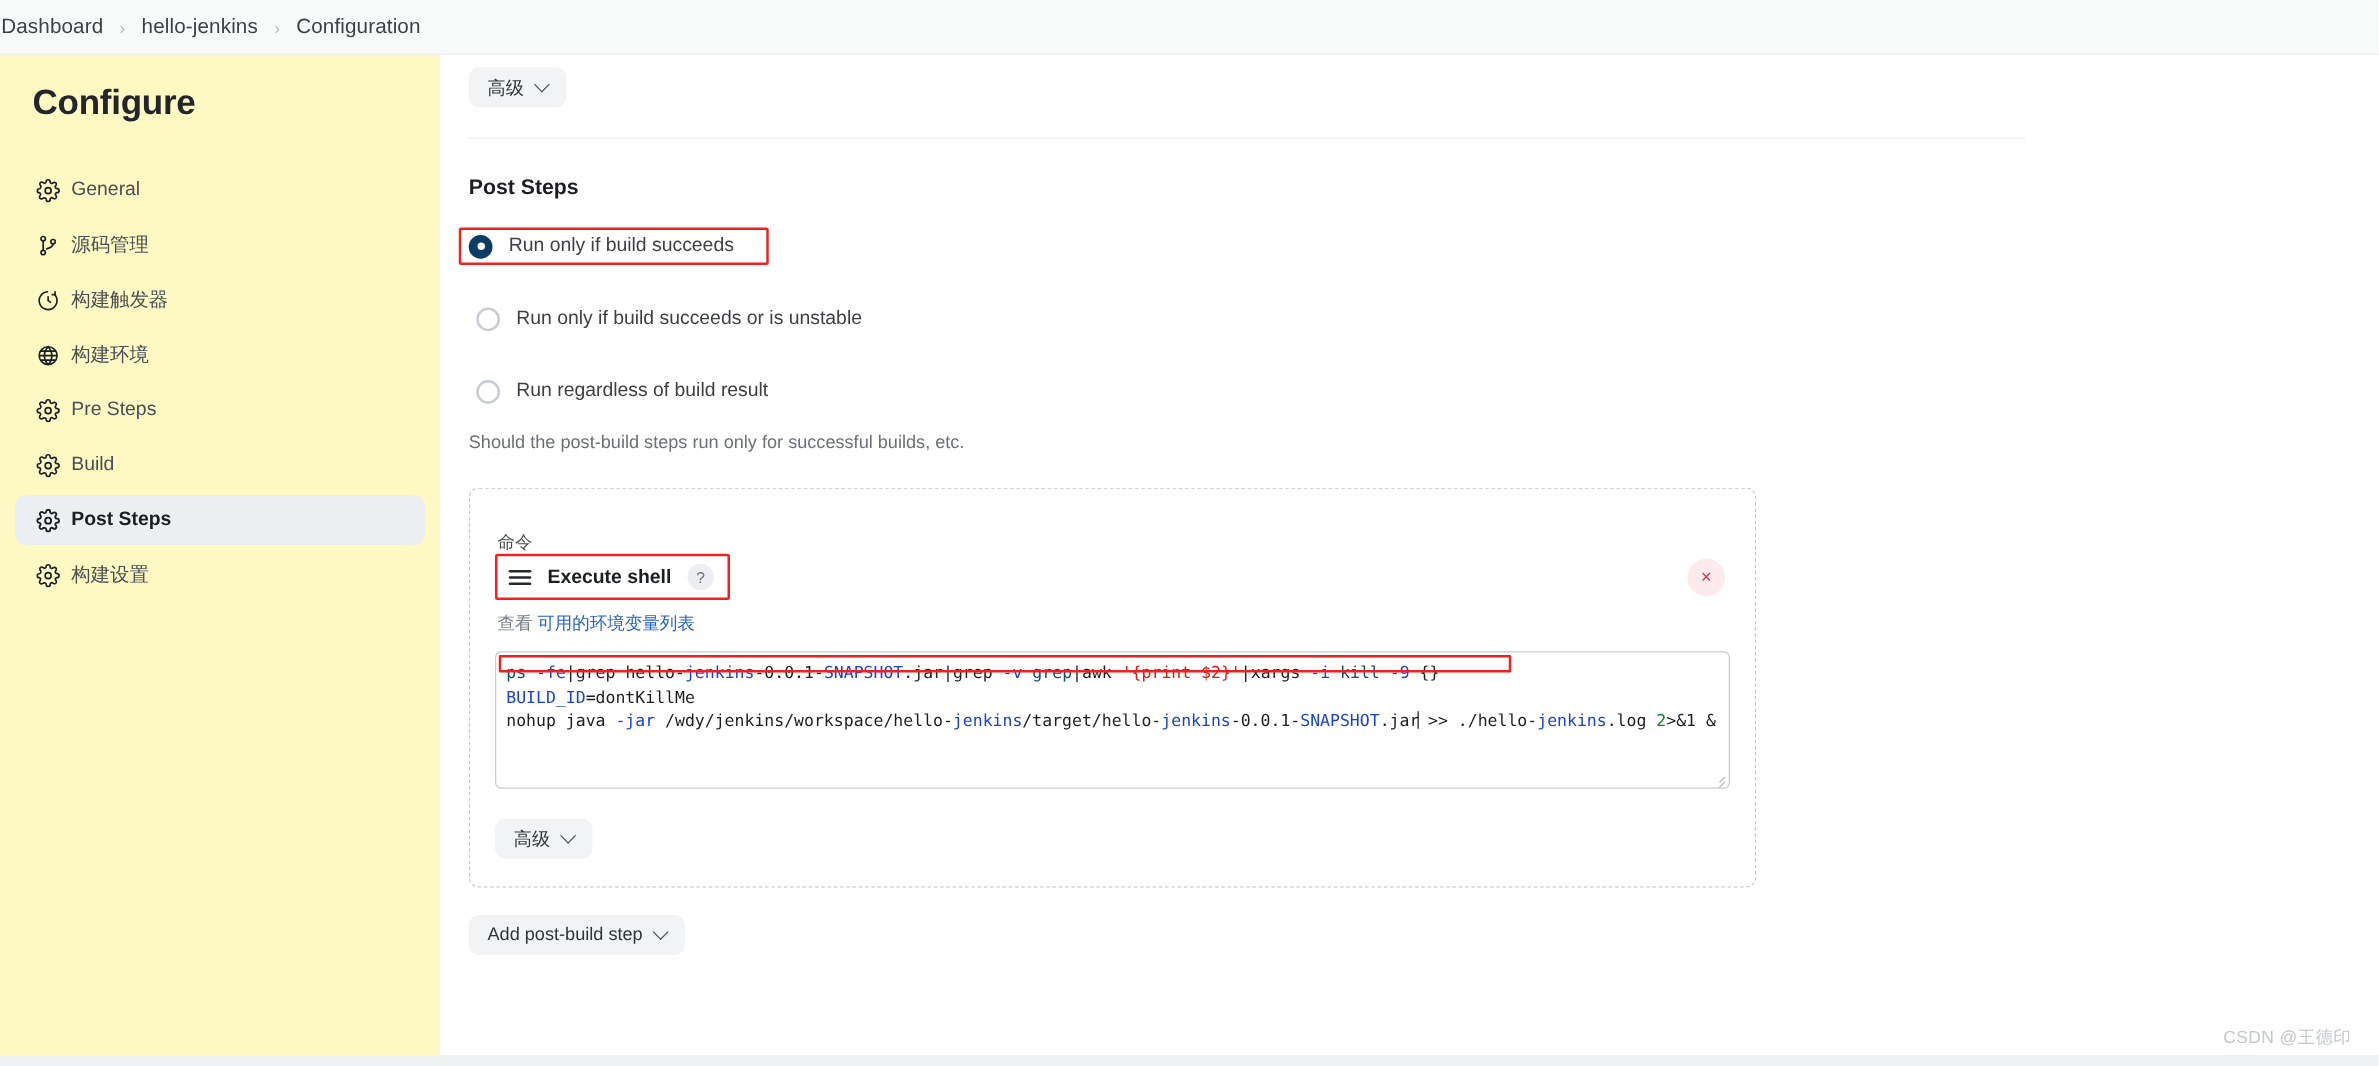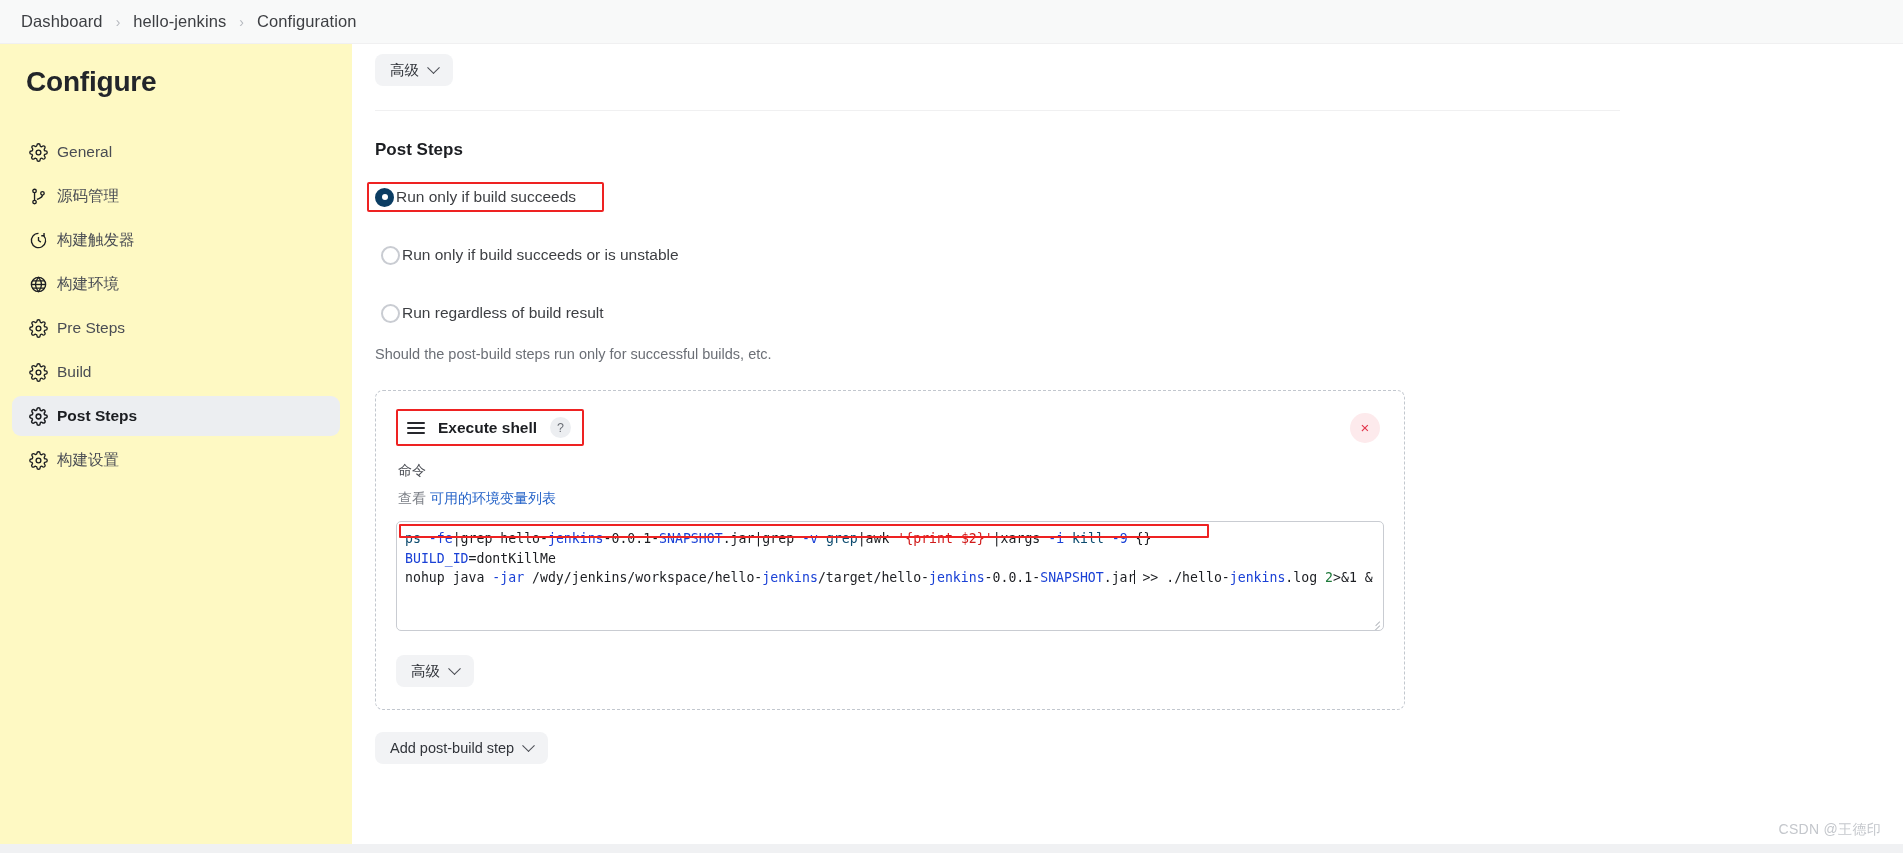"Dashboard" #breadcrumb-bar { padding-left: 21px -> 1px }
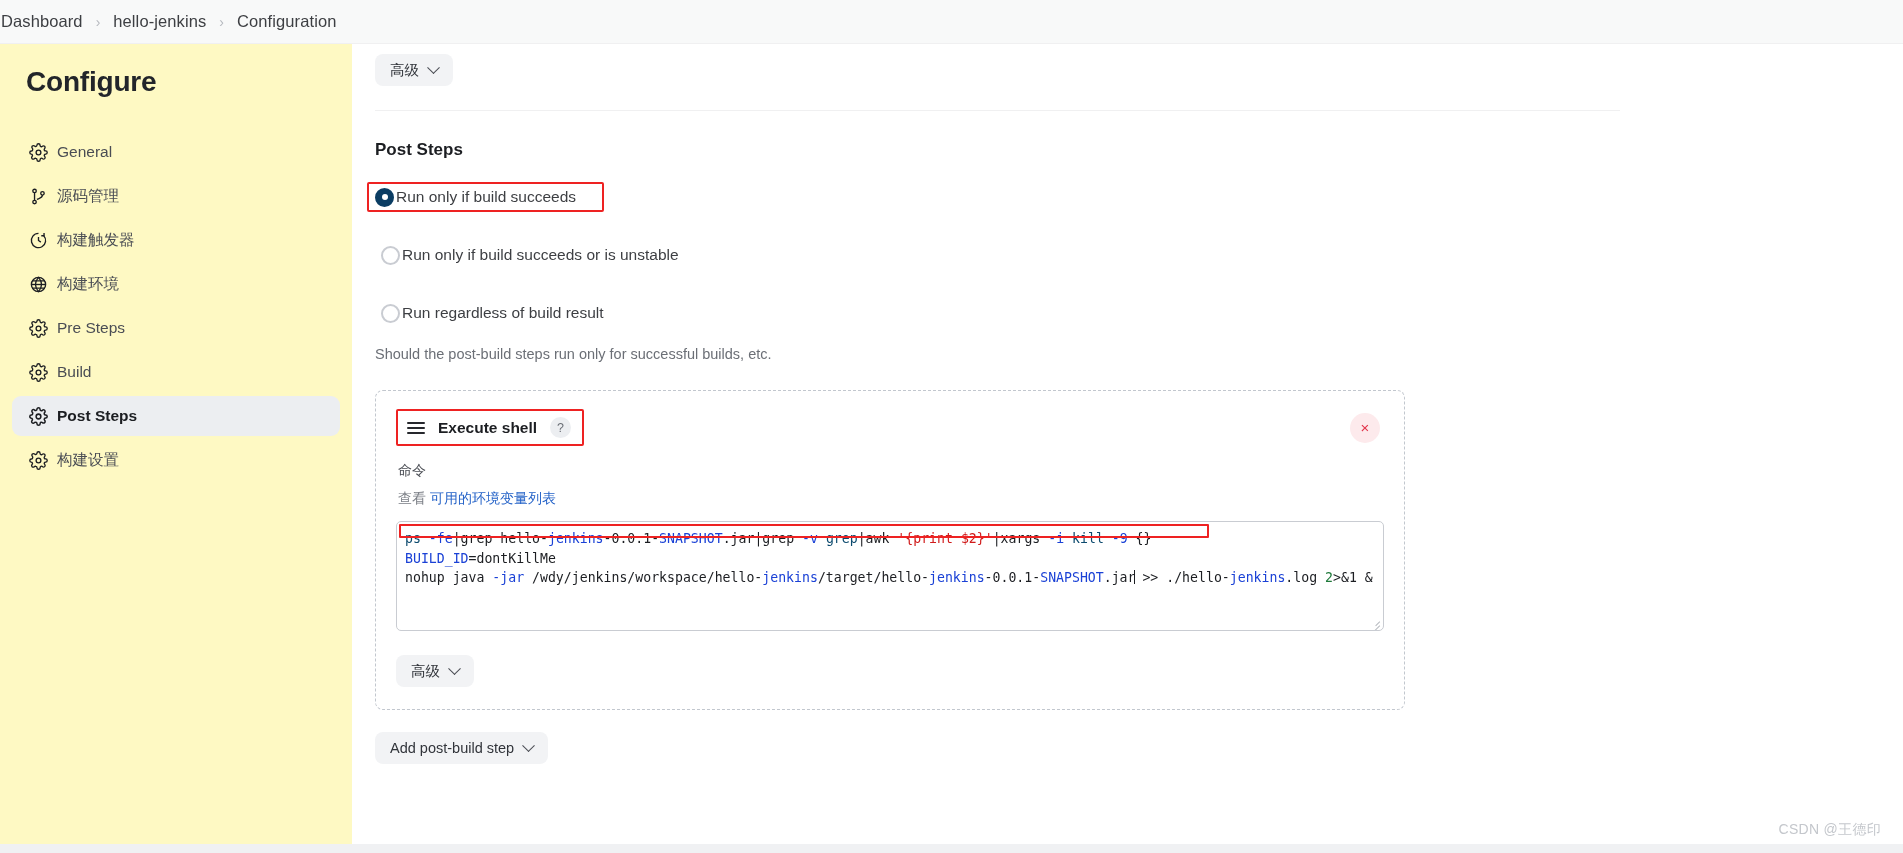"Run only if build succeeds" .radio-row { gap: 2px -> 13px }
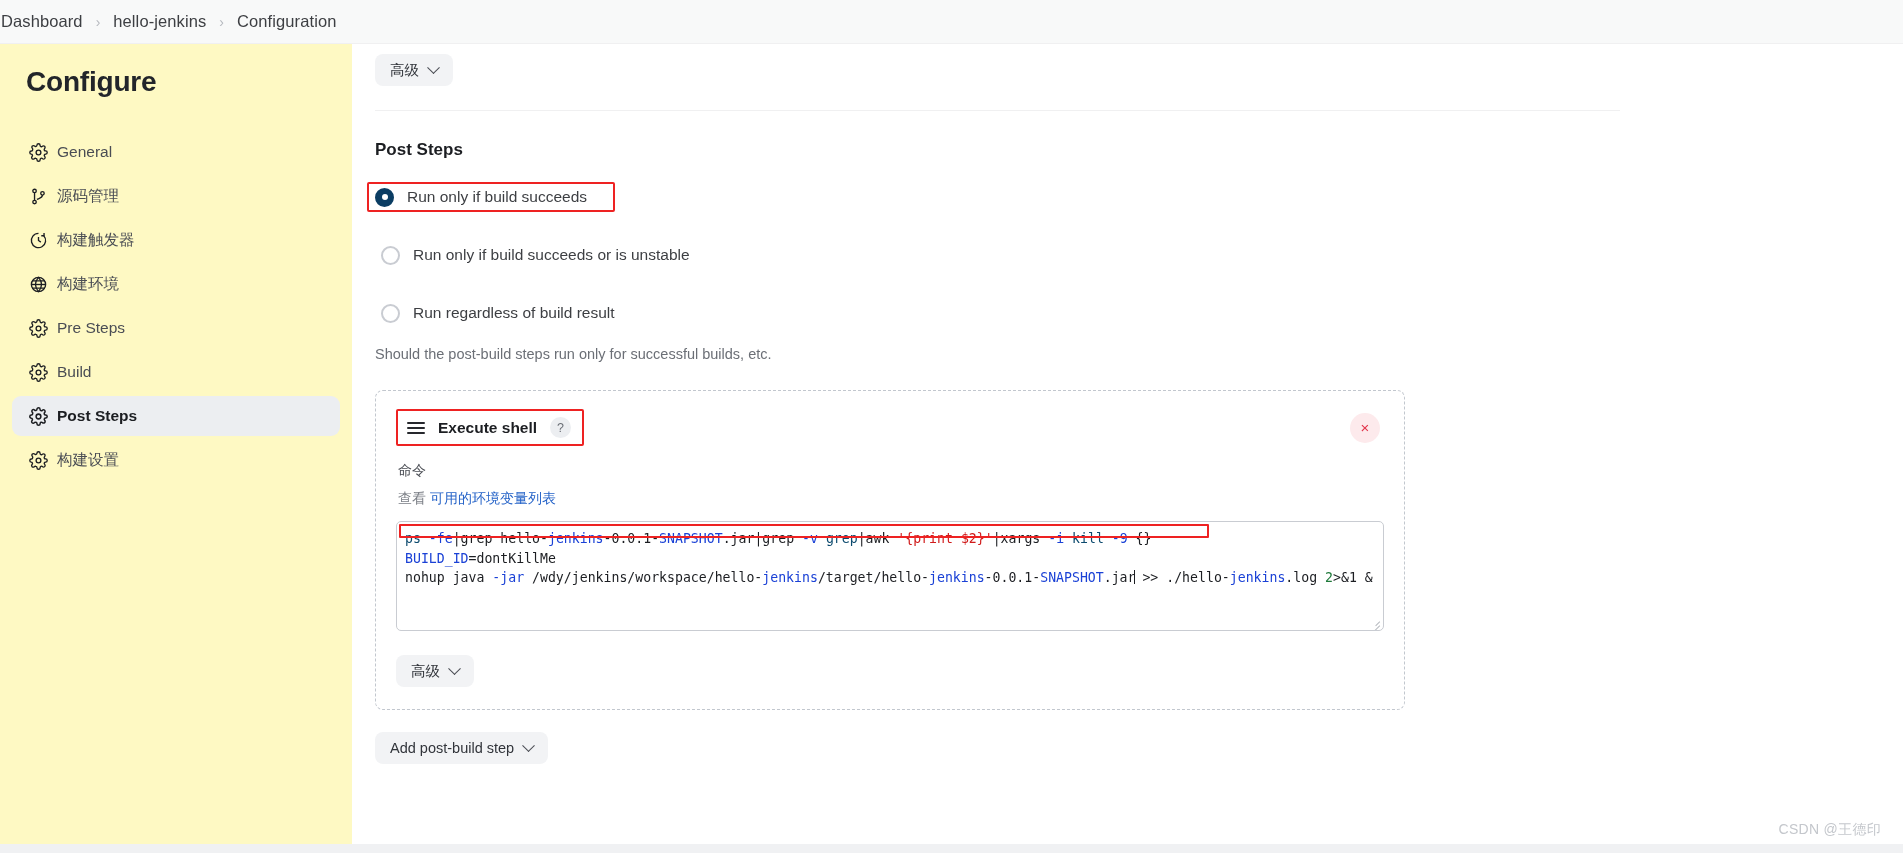"Execute shell" div { order: before "命令" -> after "命令" }
